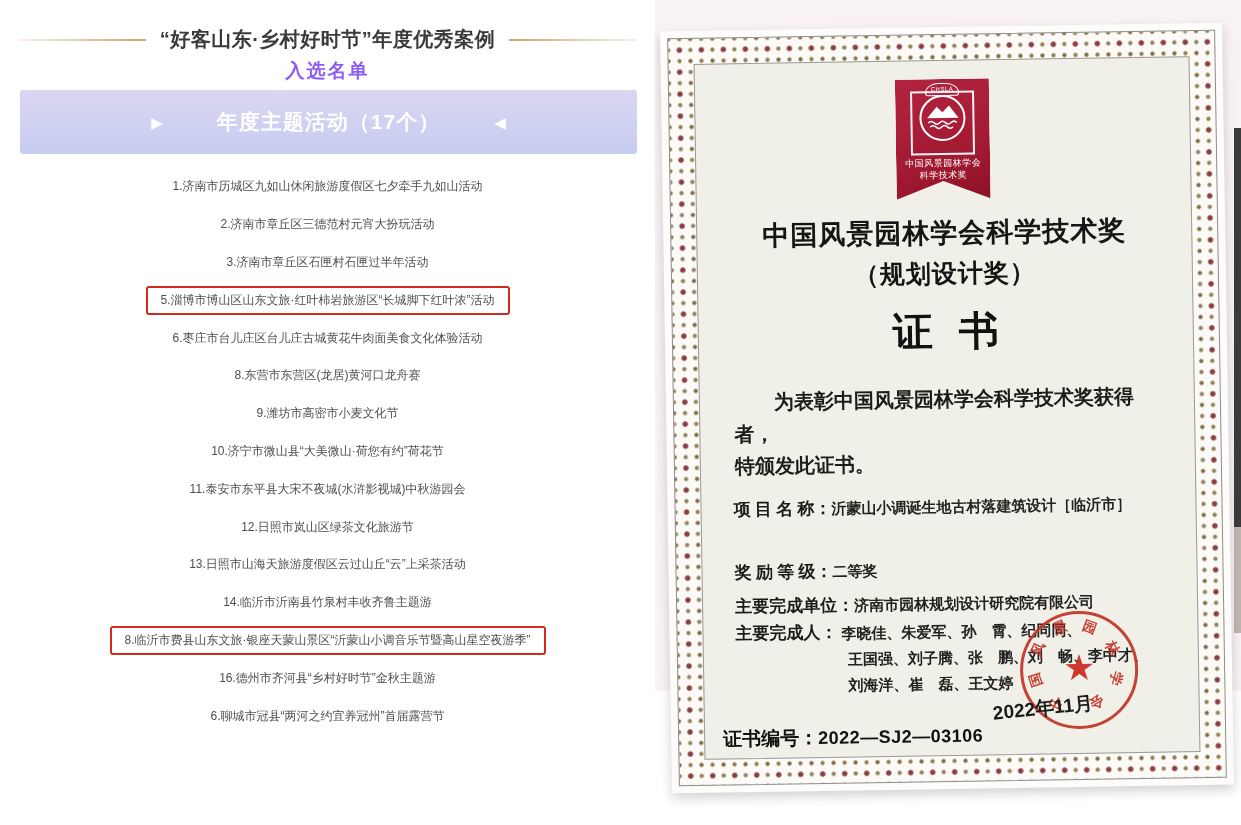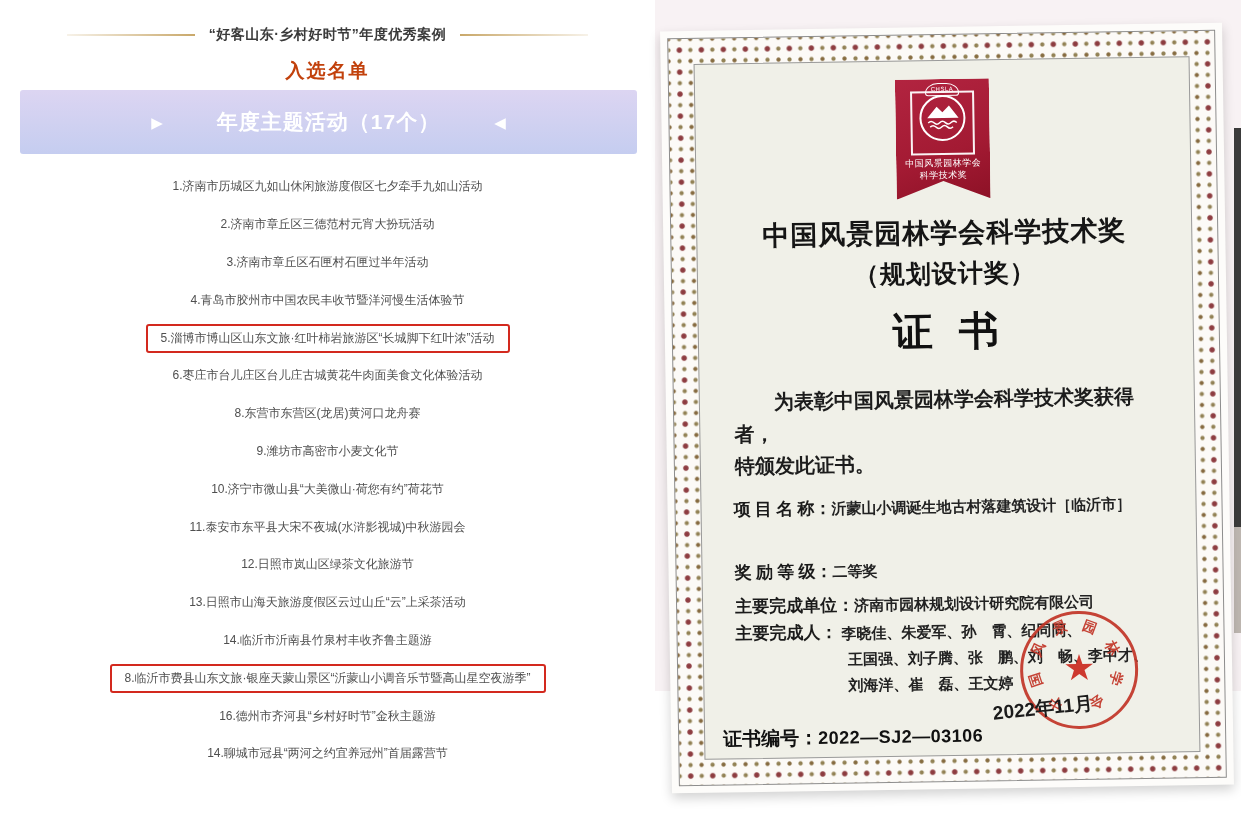"“好客山东·乡村好时节”年度优秀案例" .main-title { font-size: 14px -> 20px }
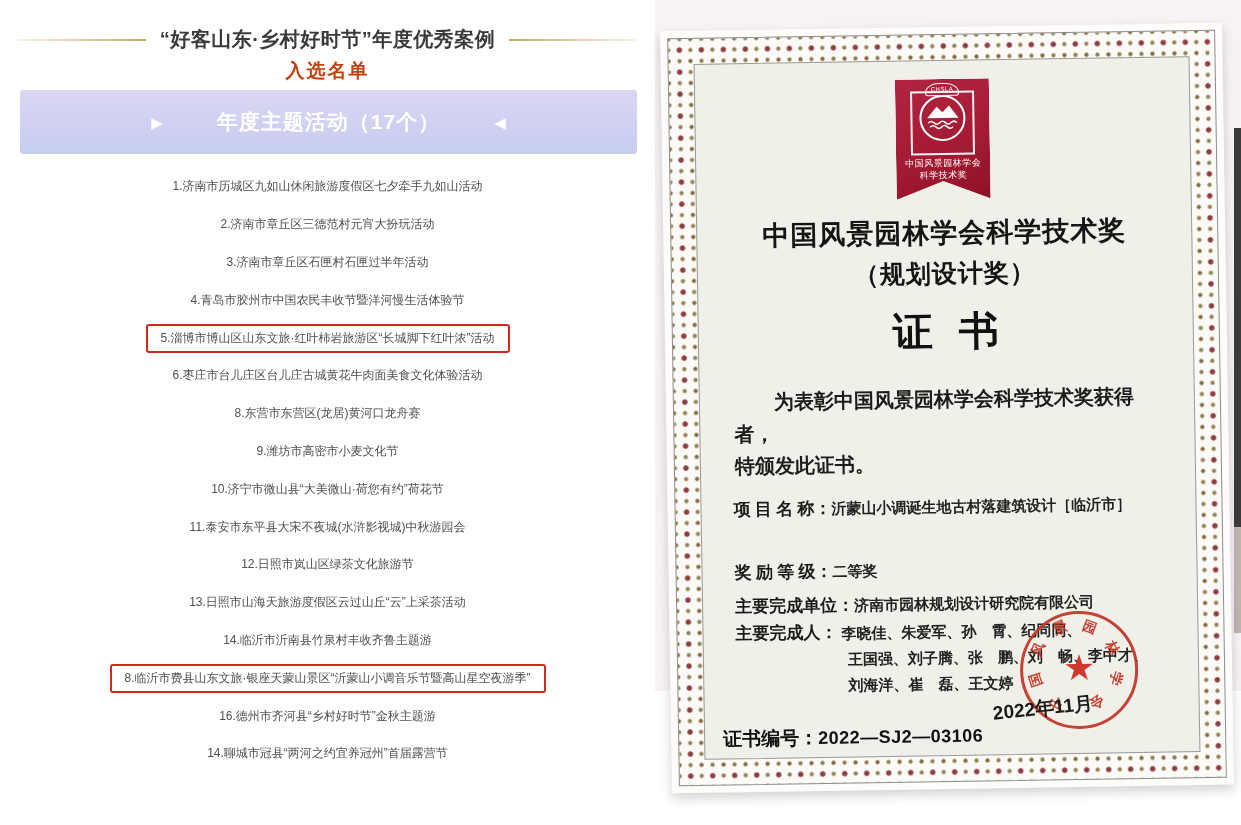"入选名单" .sub-title { color: #c2410c -> #8b5cf6 }
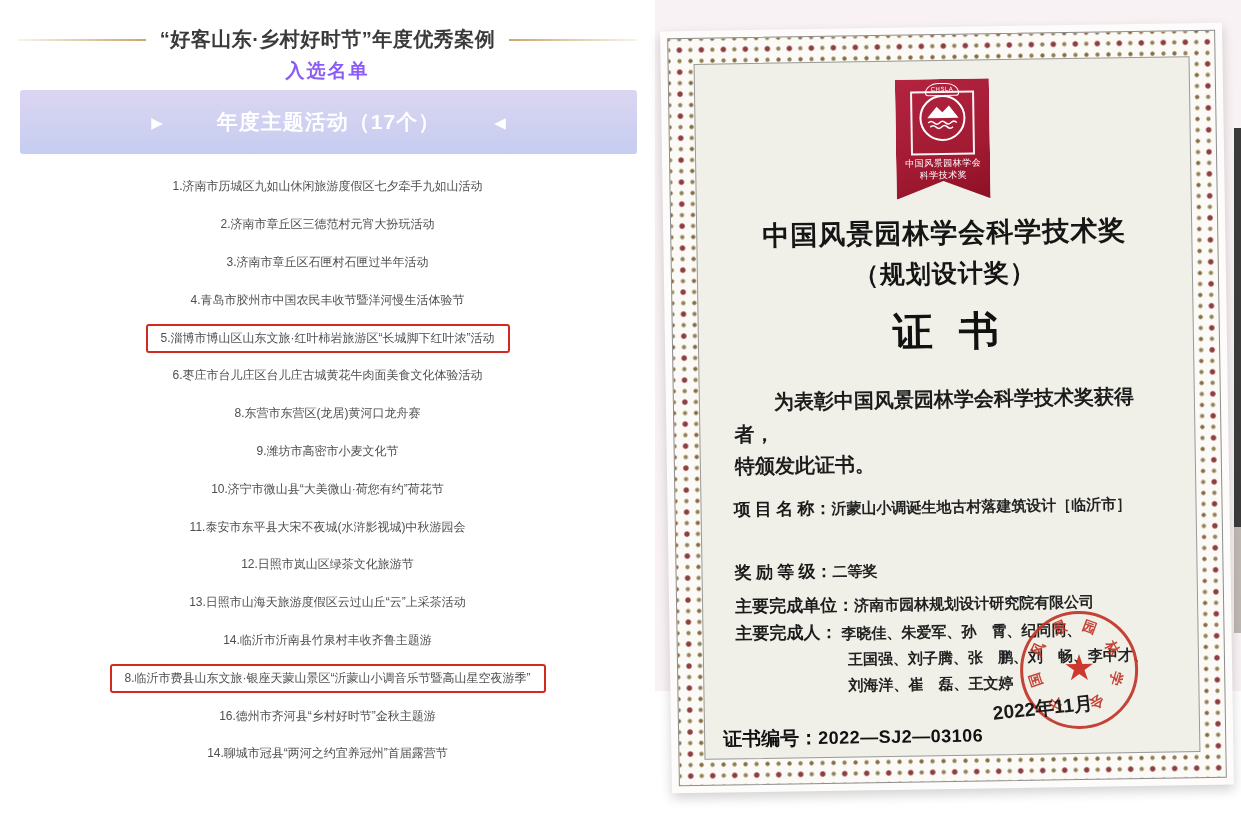"4.青岛市胶州市中国农民丰收节暨洋河慢生活体验节" div.list-row { html: <div> <span>4.青岛市胶州市中国农民丰收节暨洋河慢生活体验节</span> </div> -> none }
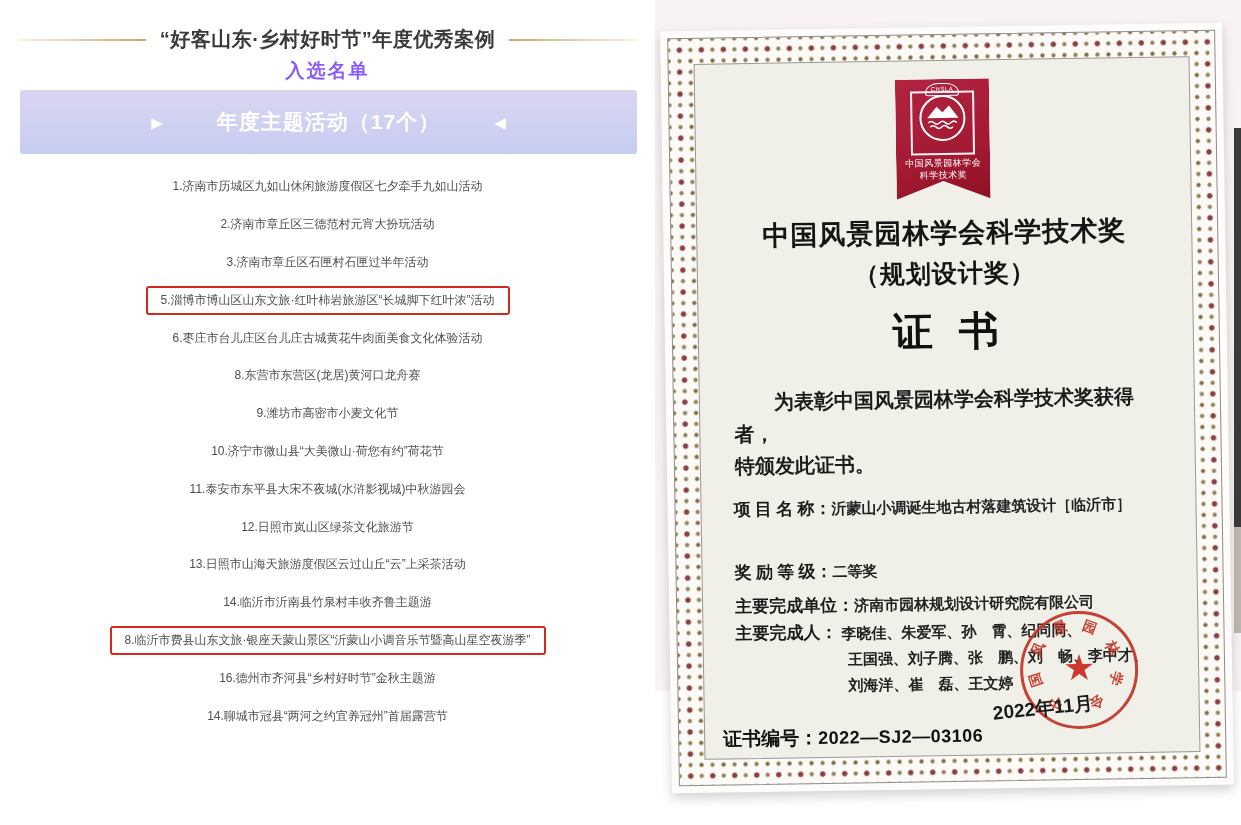"14.聊城市冠县“两河之约宜养冠州”首届露营节" span.item-text { text: 14 -> 6 }
